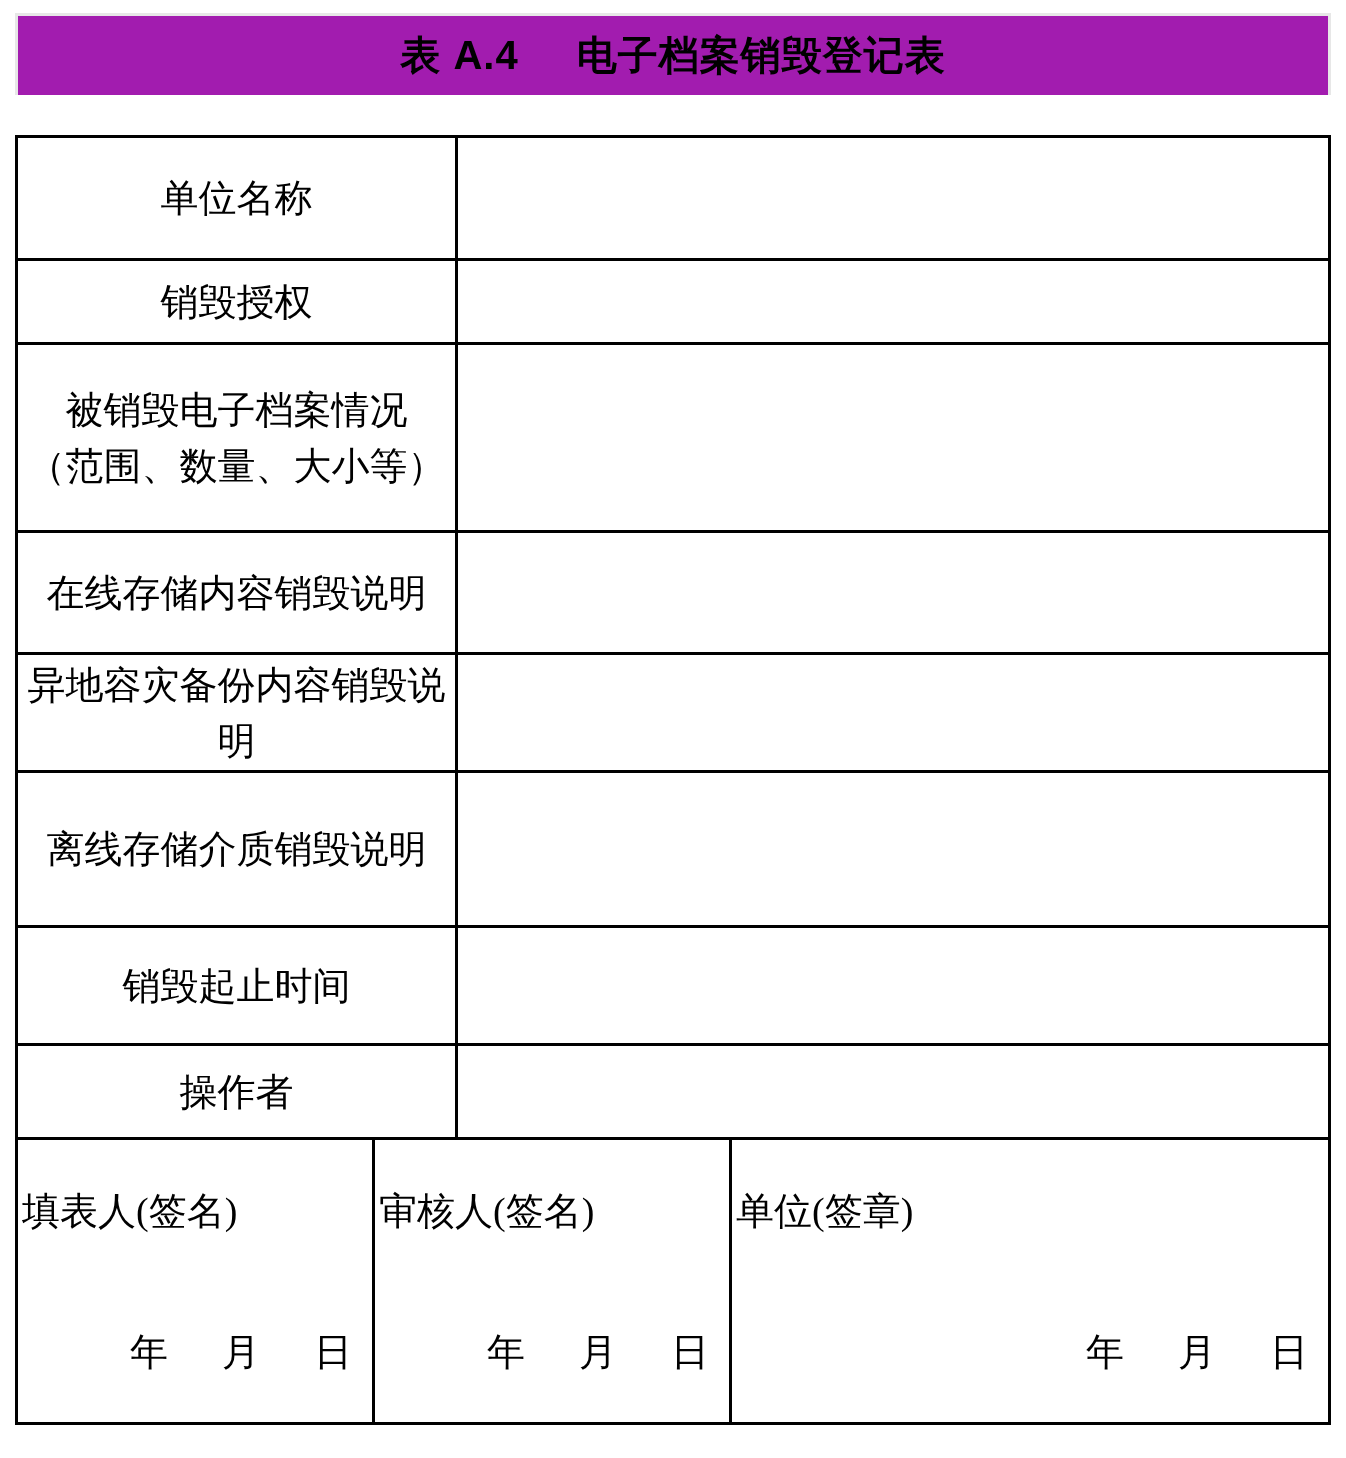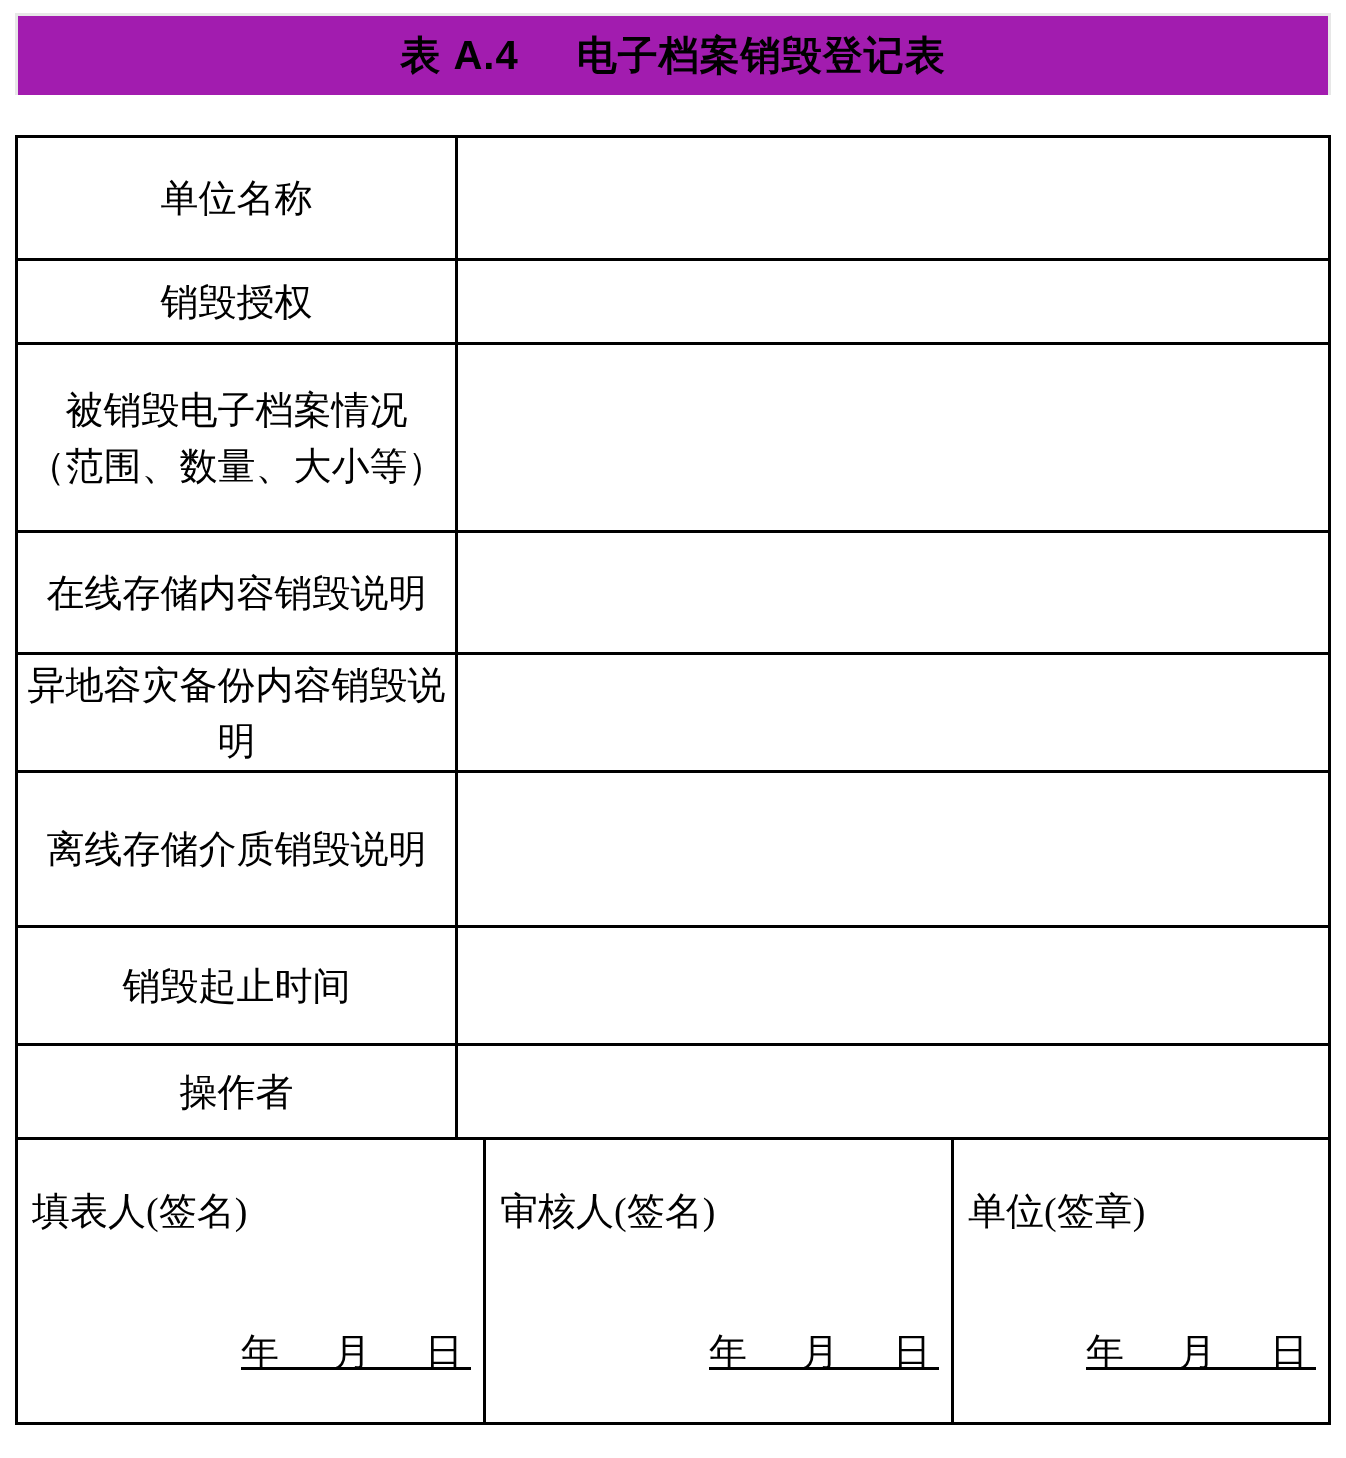"填表人(签名)" .sign-cell { padding: 46px 12px 44px 14px -> 46px 12px 44px 4px; width: 468px -> 357px }
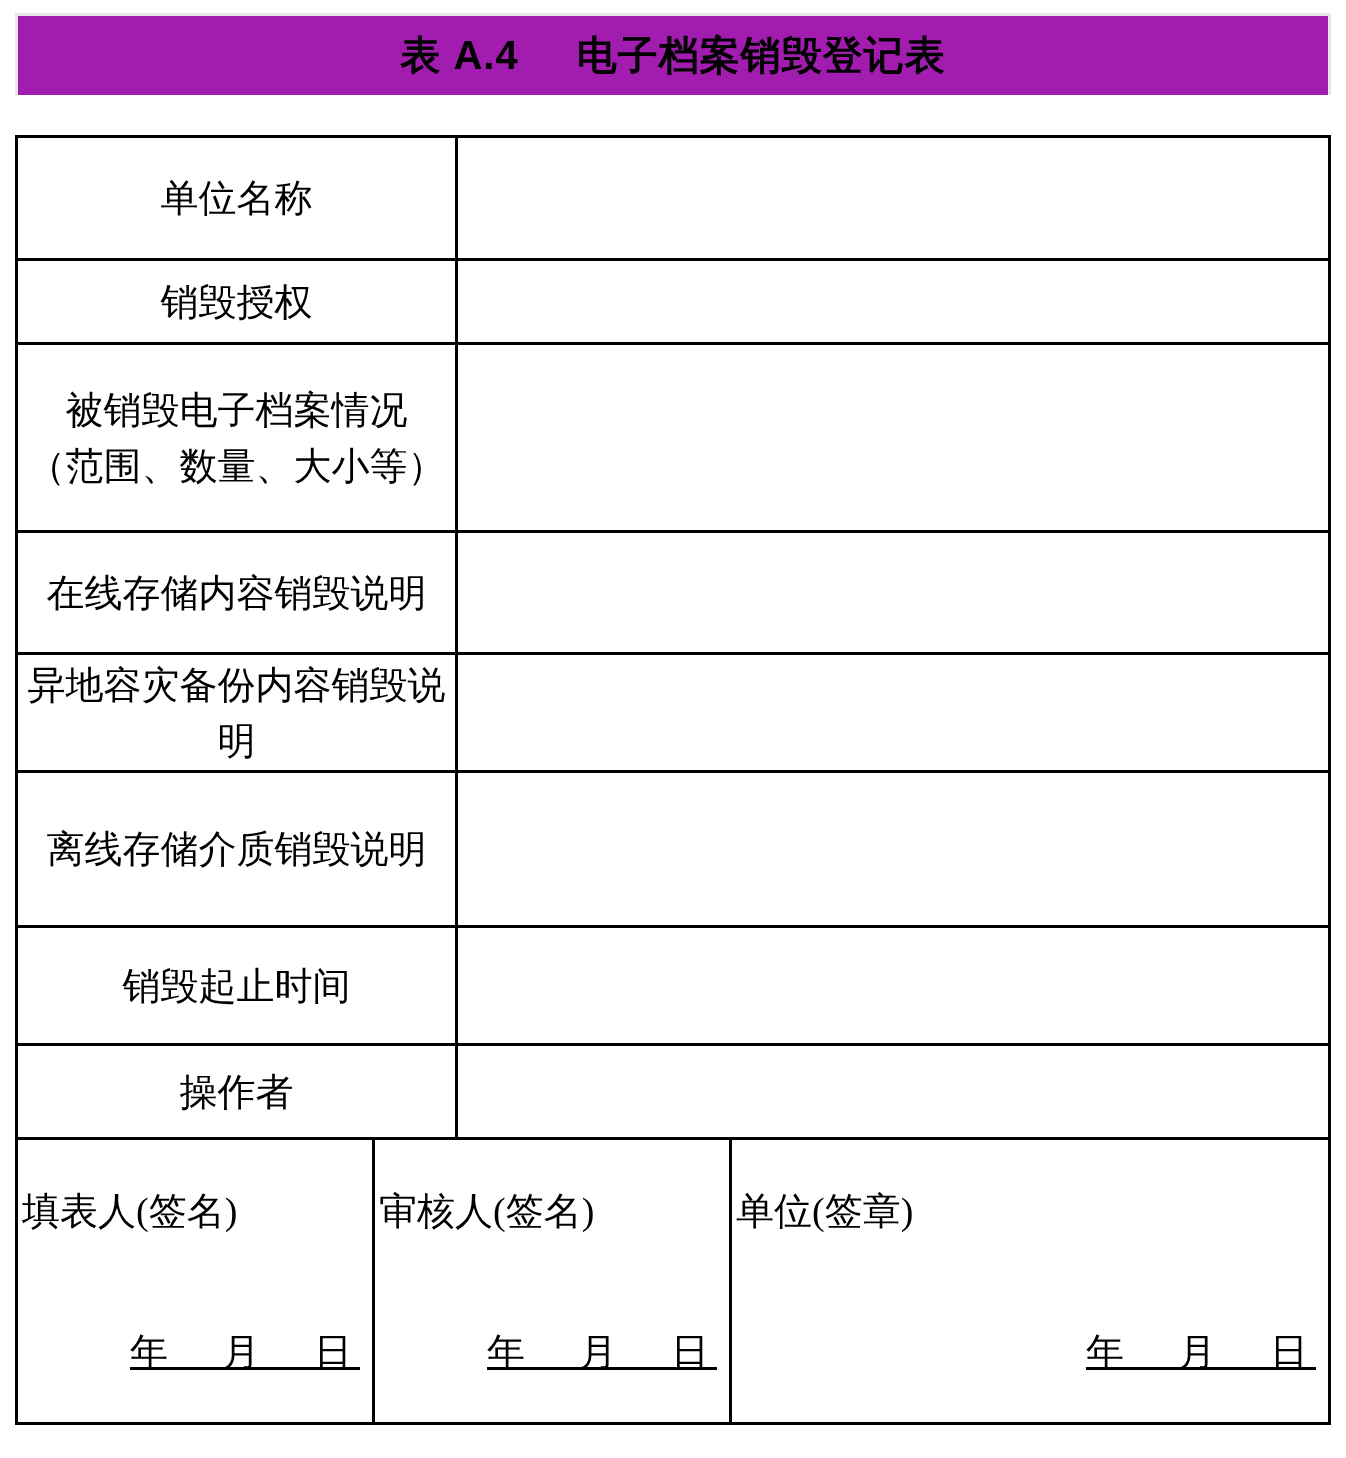"年 月 日" .sign-date { text-decoration: underline -> none }
